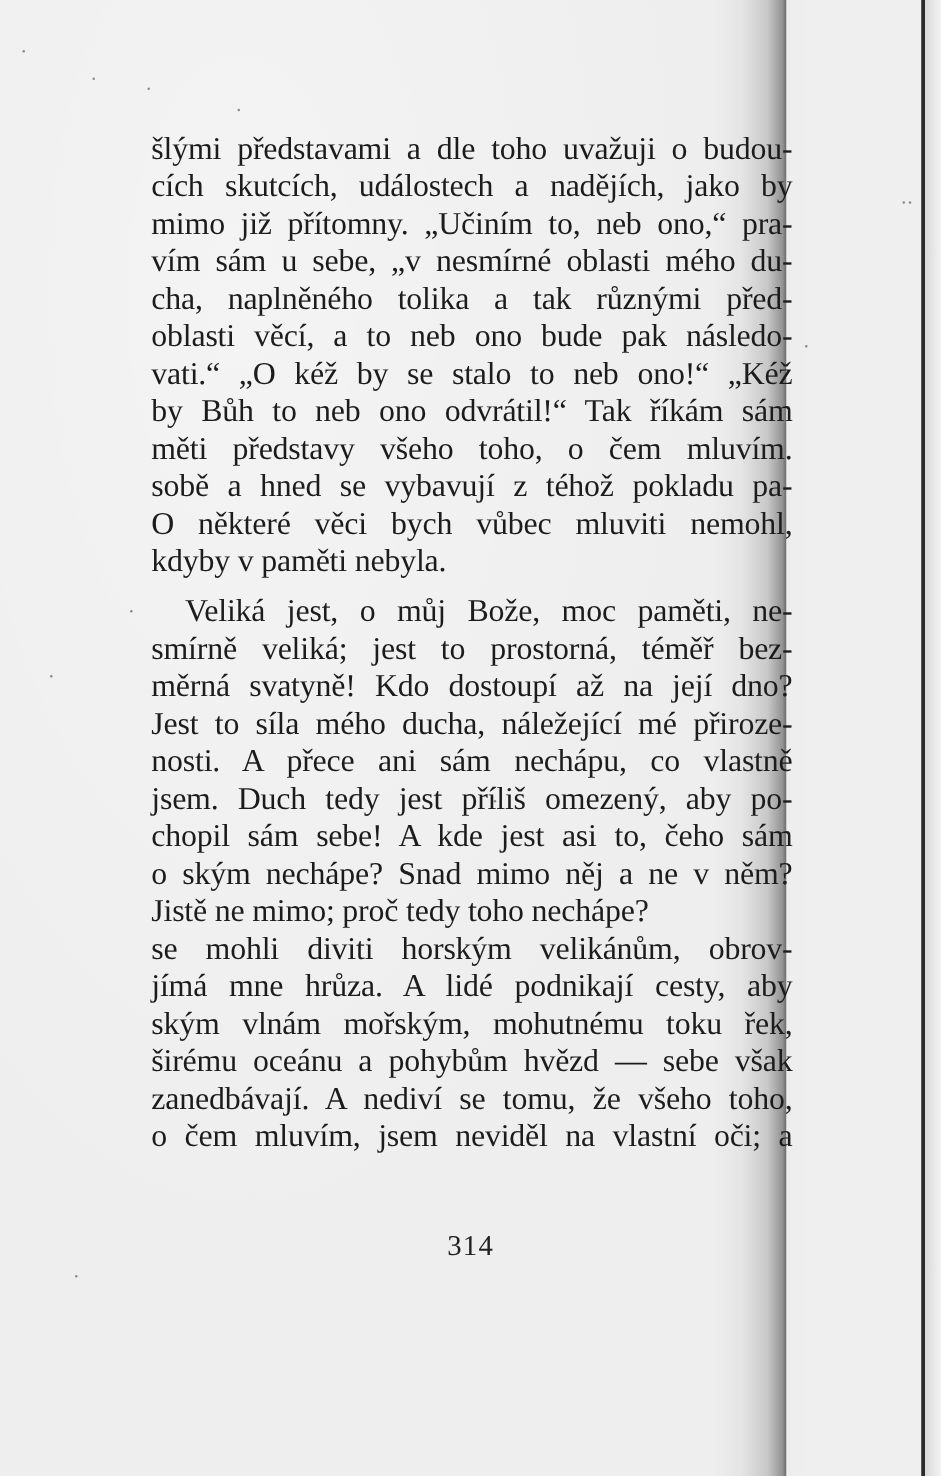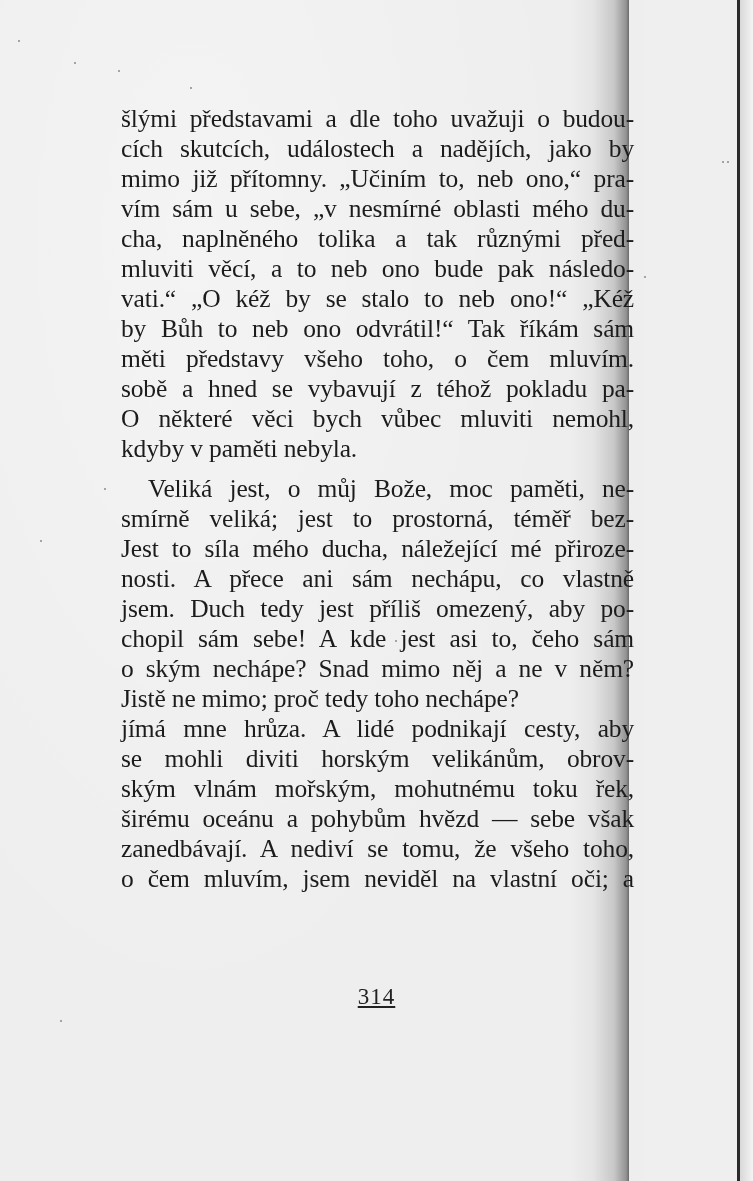"mluviti věcí, a to neb" span.line { text: mluviti -> oblasti }
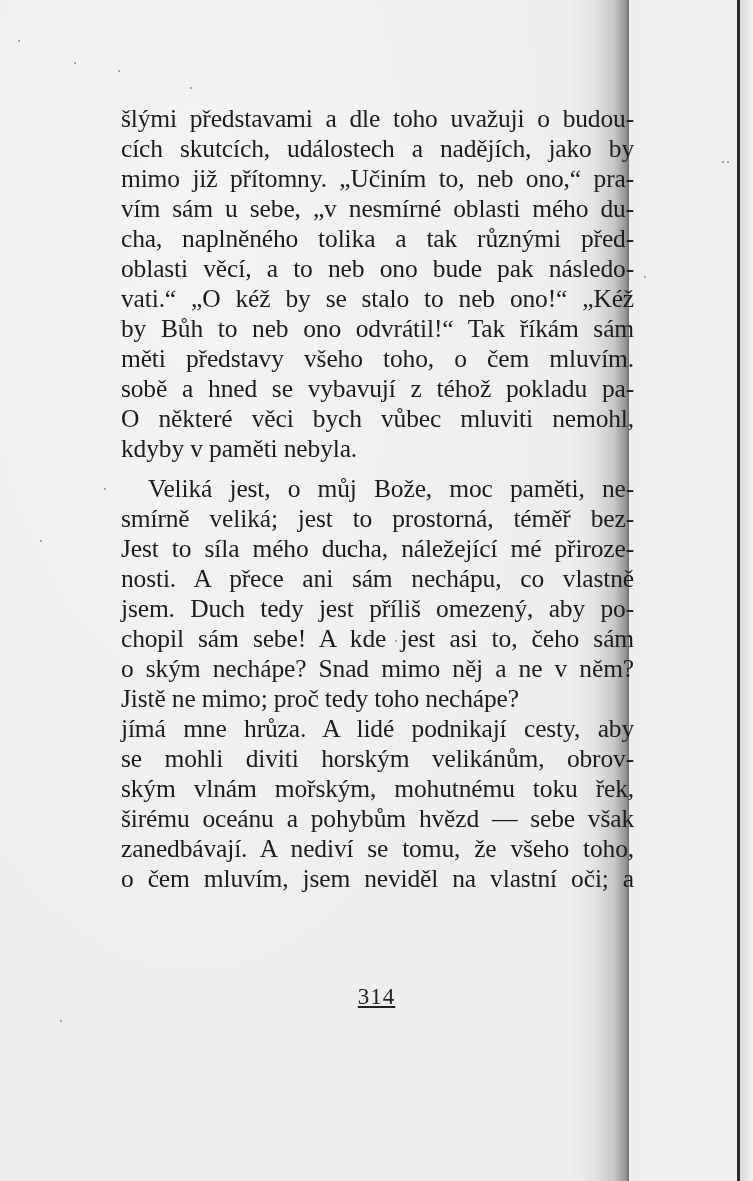"měrná svatyně! Kdo dostoupí až" span.line { html: none -> <span>měrná svatyně! Kdo dostoupí až na její dno?</span> }
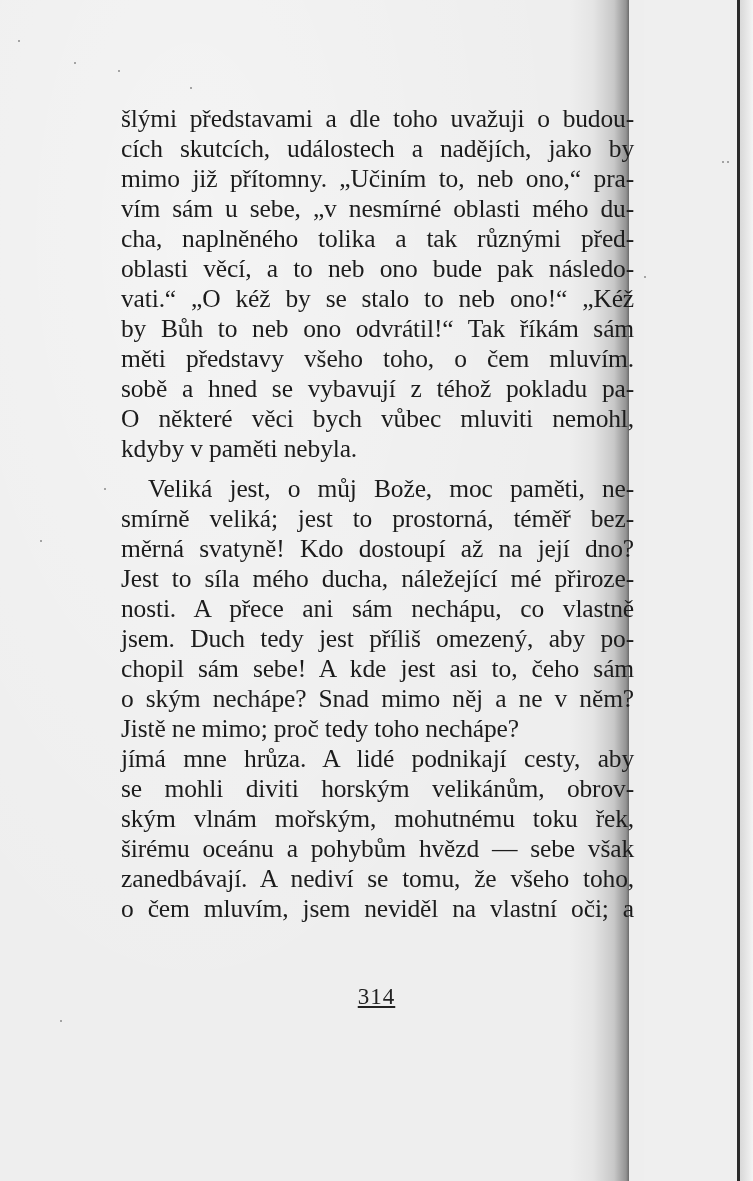"jímá mne hrůza. A lidé" span.line { order: before "se mohli diviti horským velikánům," -> after "se mohli diviti horským velikánům," }
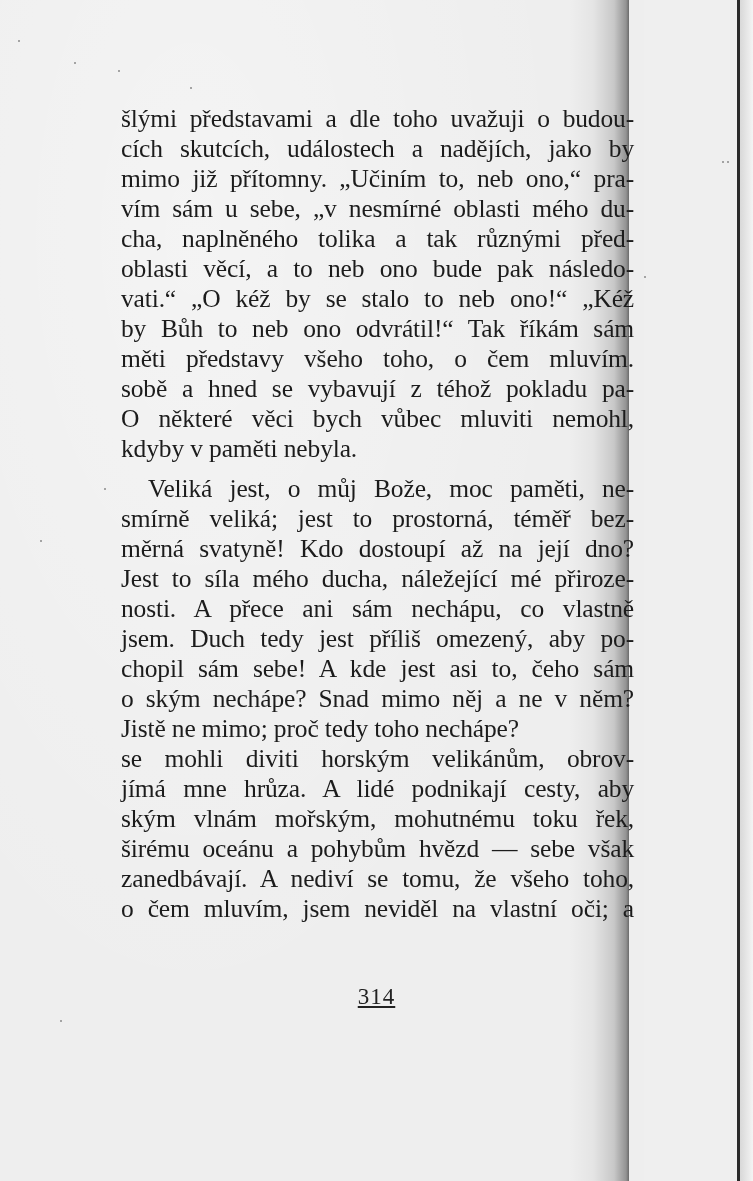"314" .page-number { text-decoration: underline -> none }
